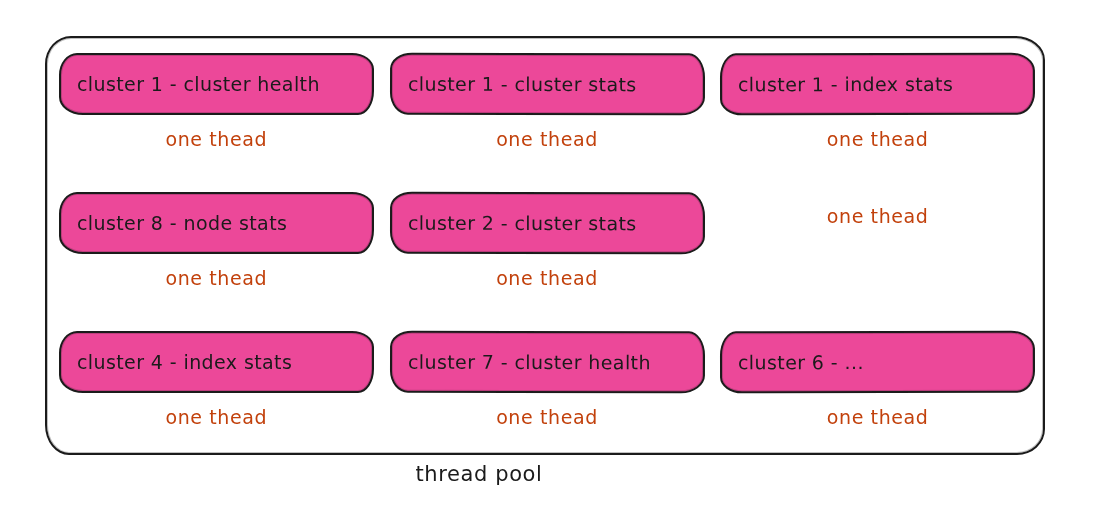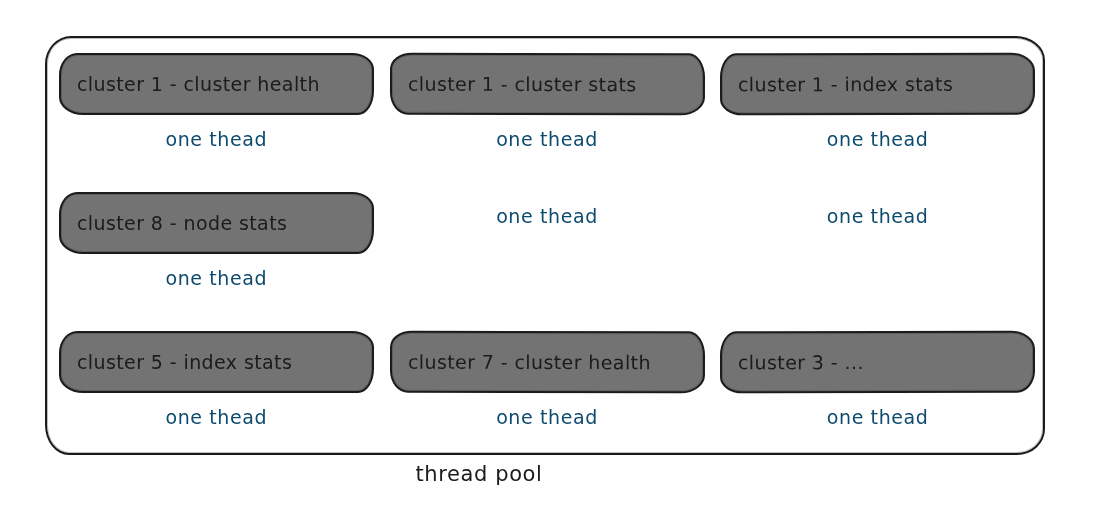"cluster 1 - cluster health" .task-box { background: #737373 -> #ec4899 }
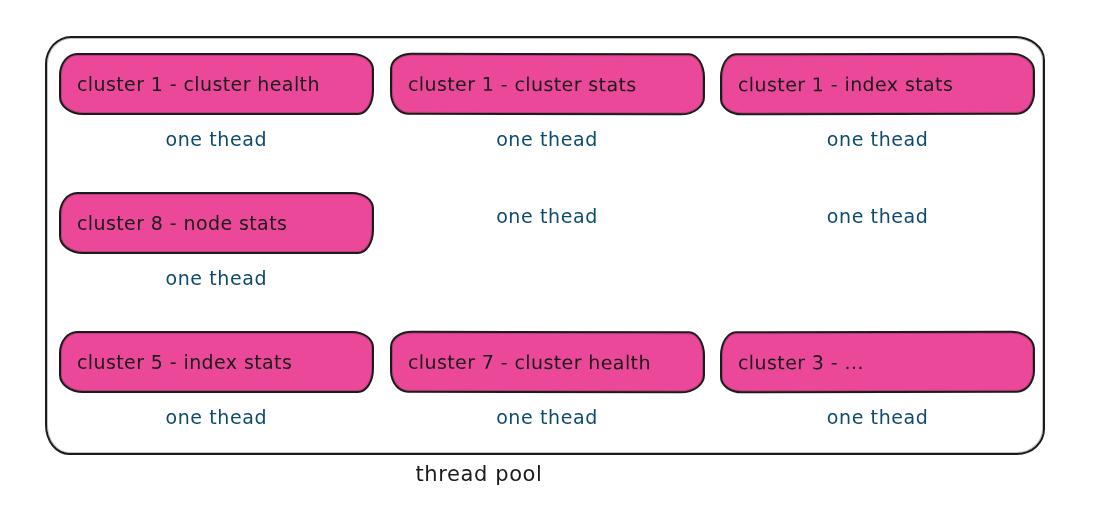"one thead" .caption { color: #0c4a6e -> #c2410c }
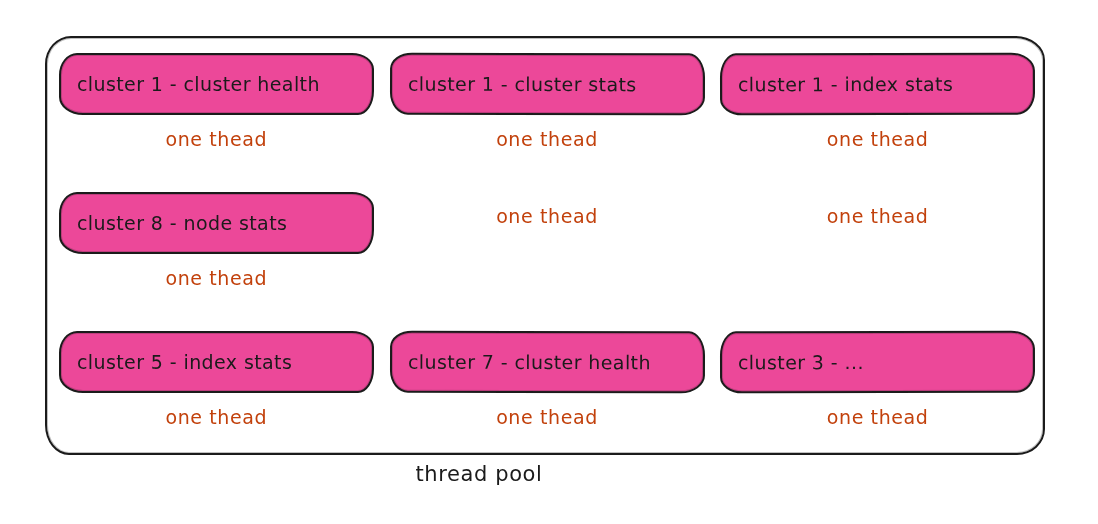"cluster 2 - cluster stats" div.task-box { html: none -> <div> <span>cluster 2 - cluster stats</span> </div> }
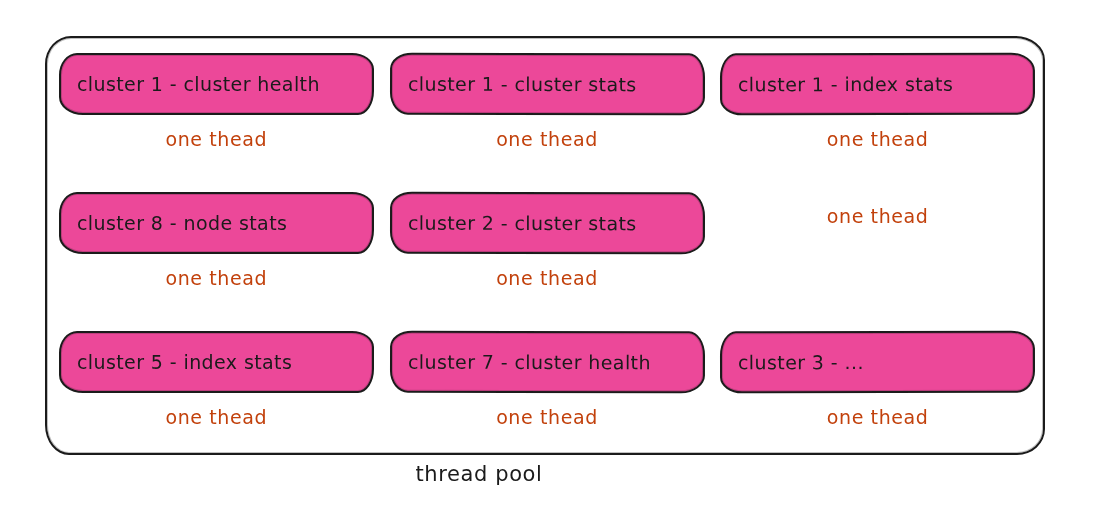"cluster 5 - index stats" span.task-label { text: 5 -> 4 }
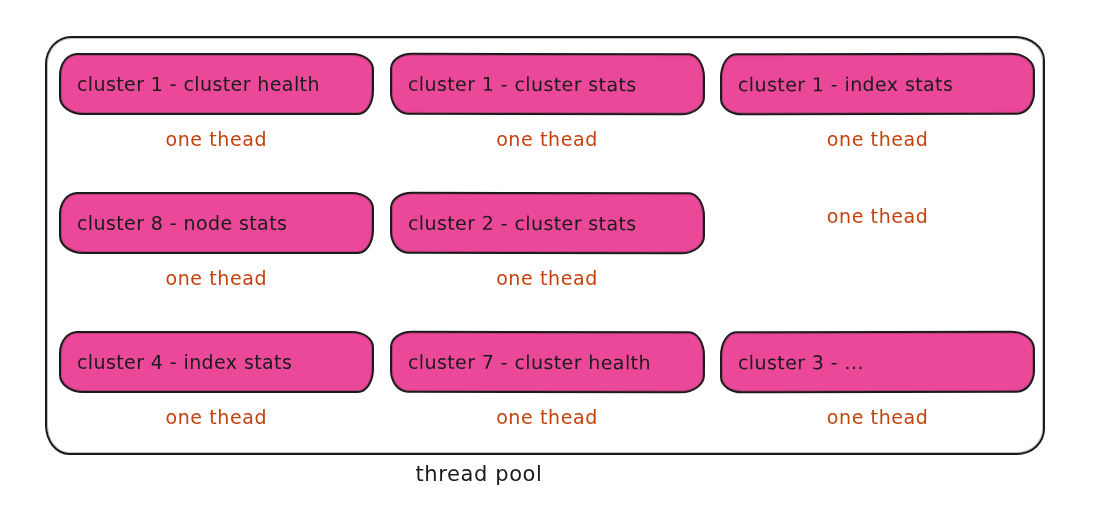"cluster 3 - ..." span.task-label { text: 3 -> 6 }
